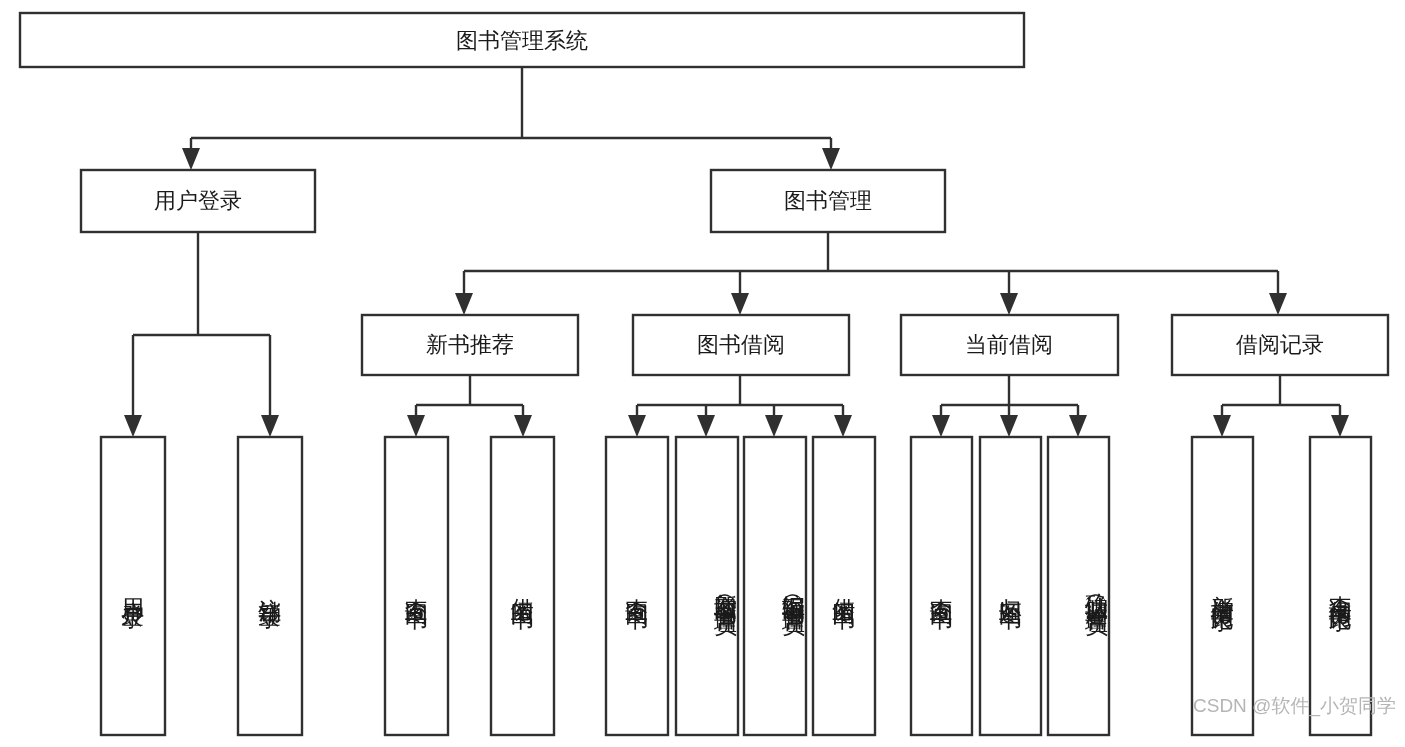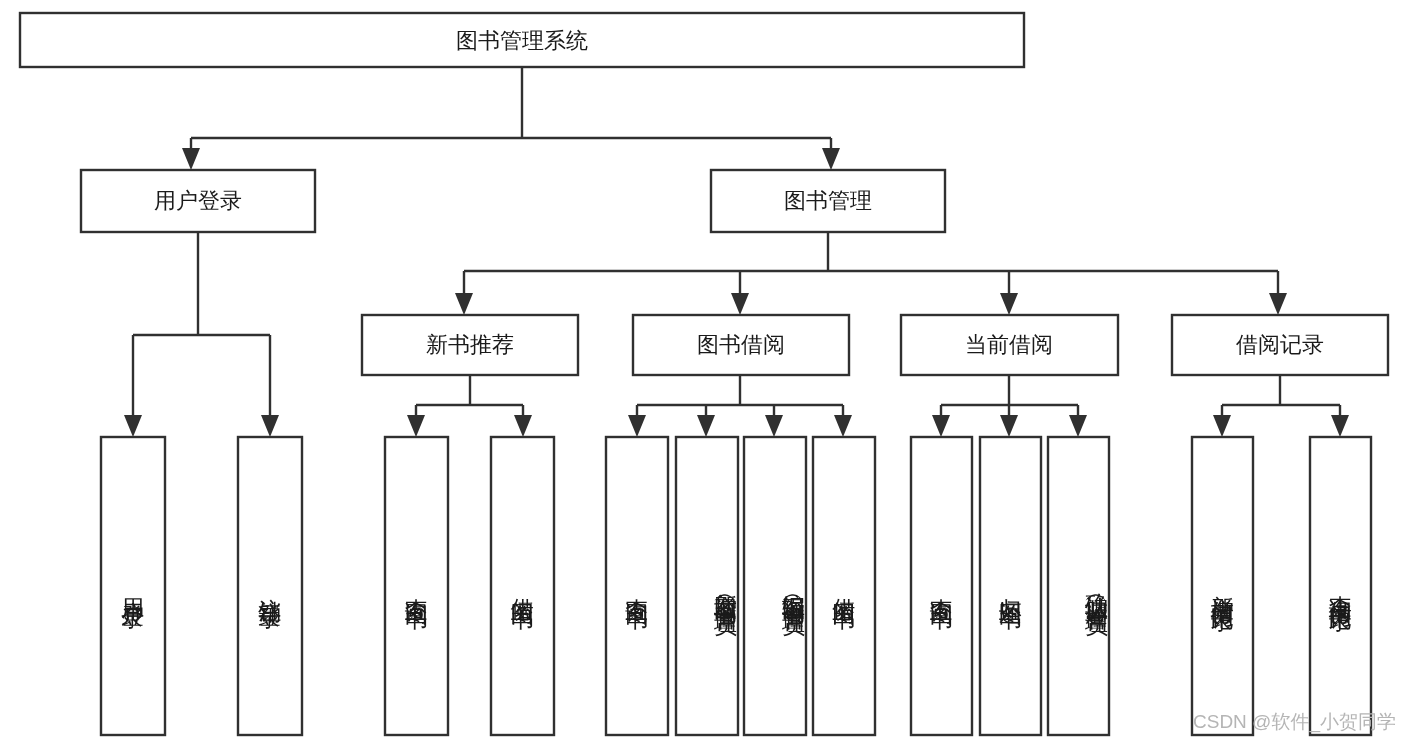"CSDN @软件_小贺同学" div.watermark { top: 709px -> 693px }
